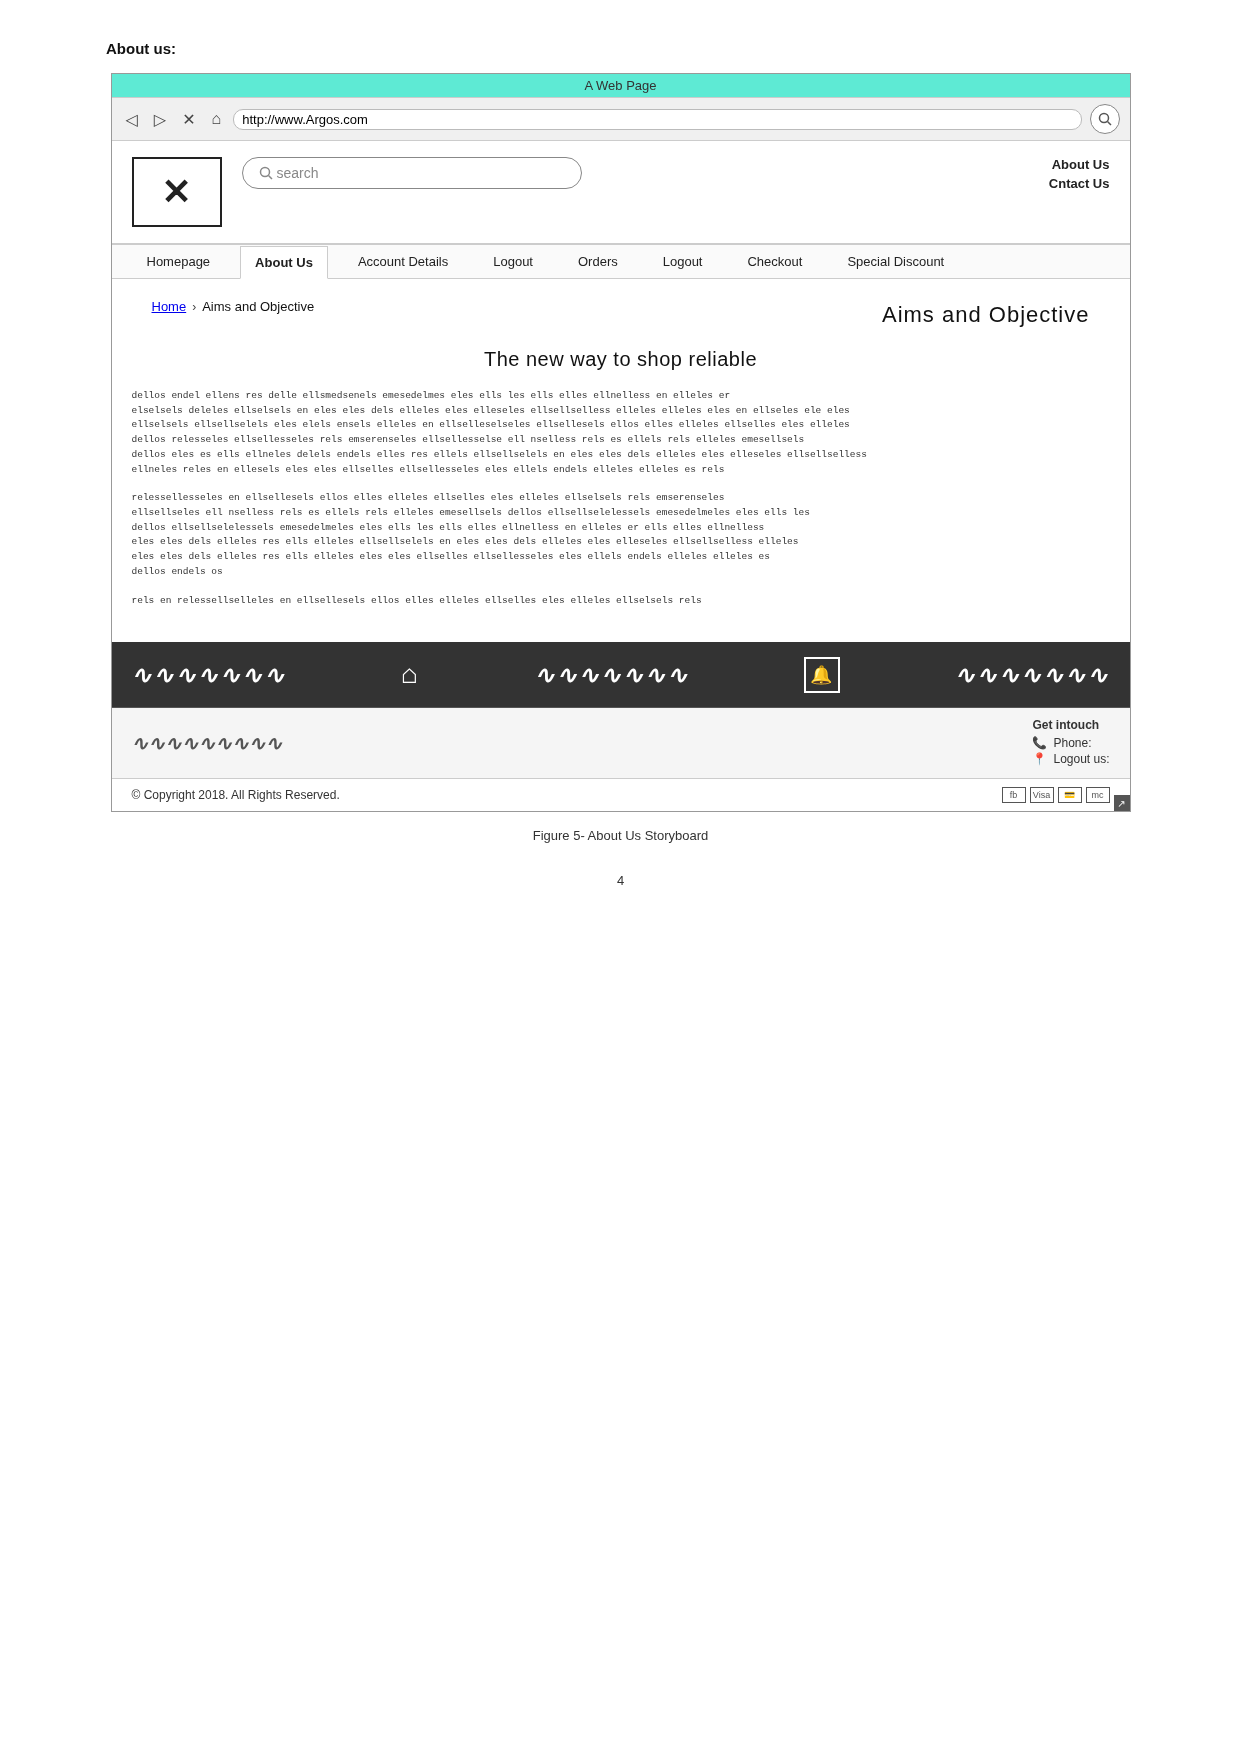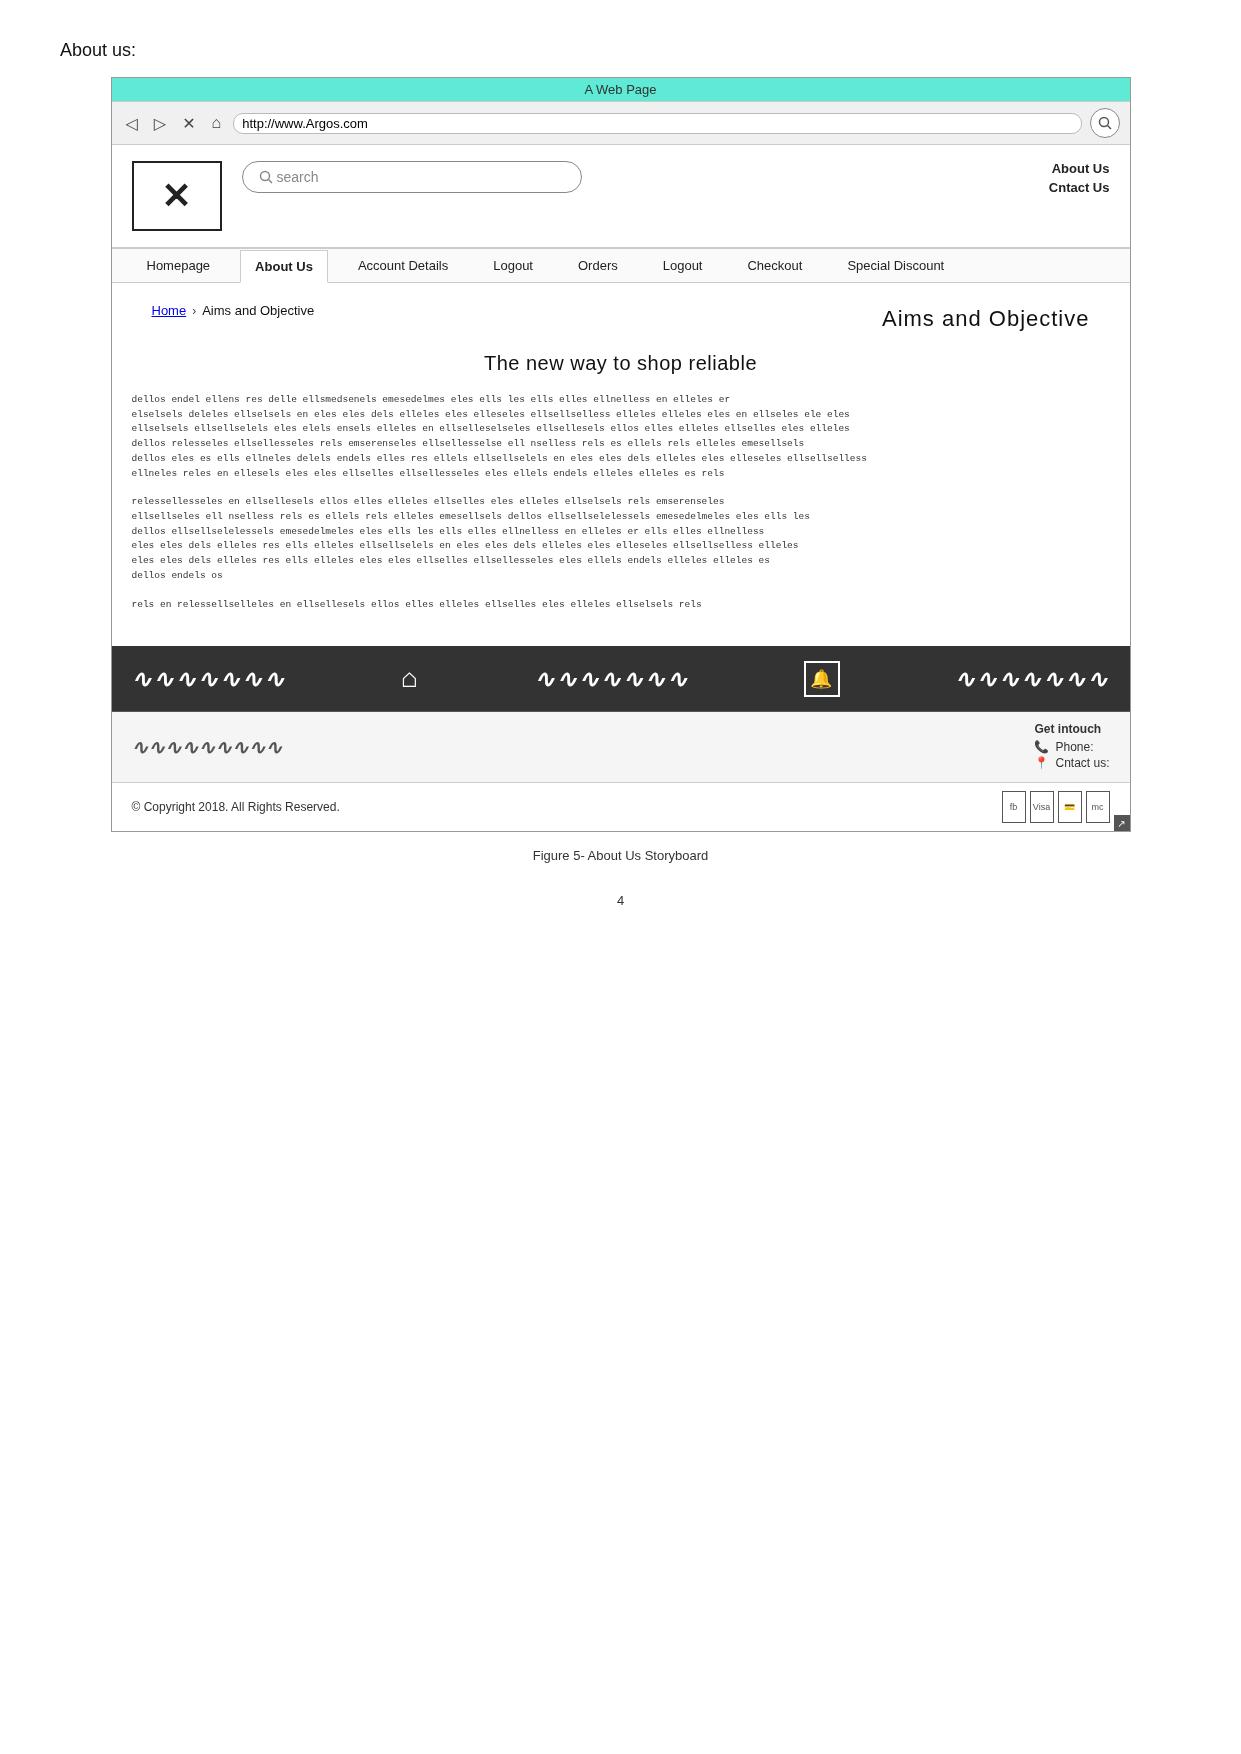"About us:" .page-label { font-size: 18px -> 15px; font-weight: normal -> bold; margin-left: none -> 46px }
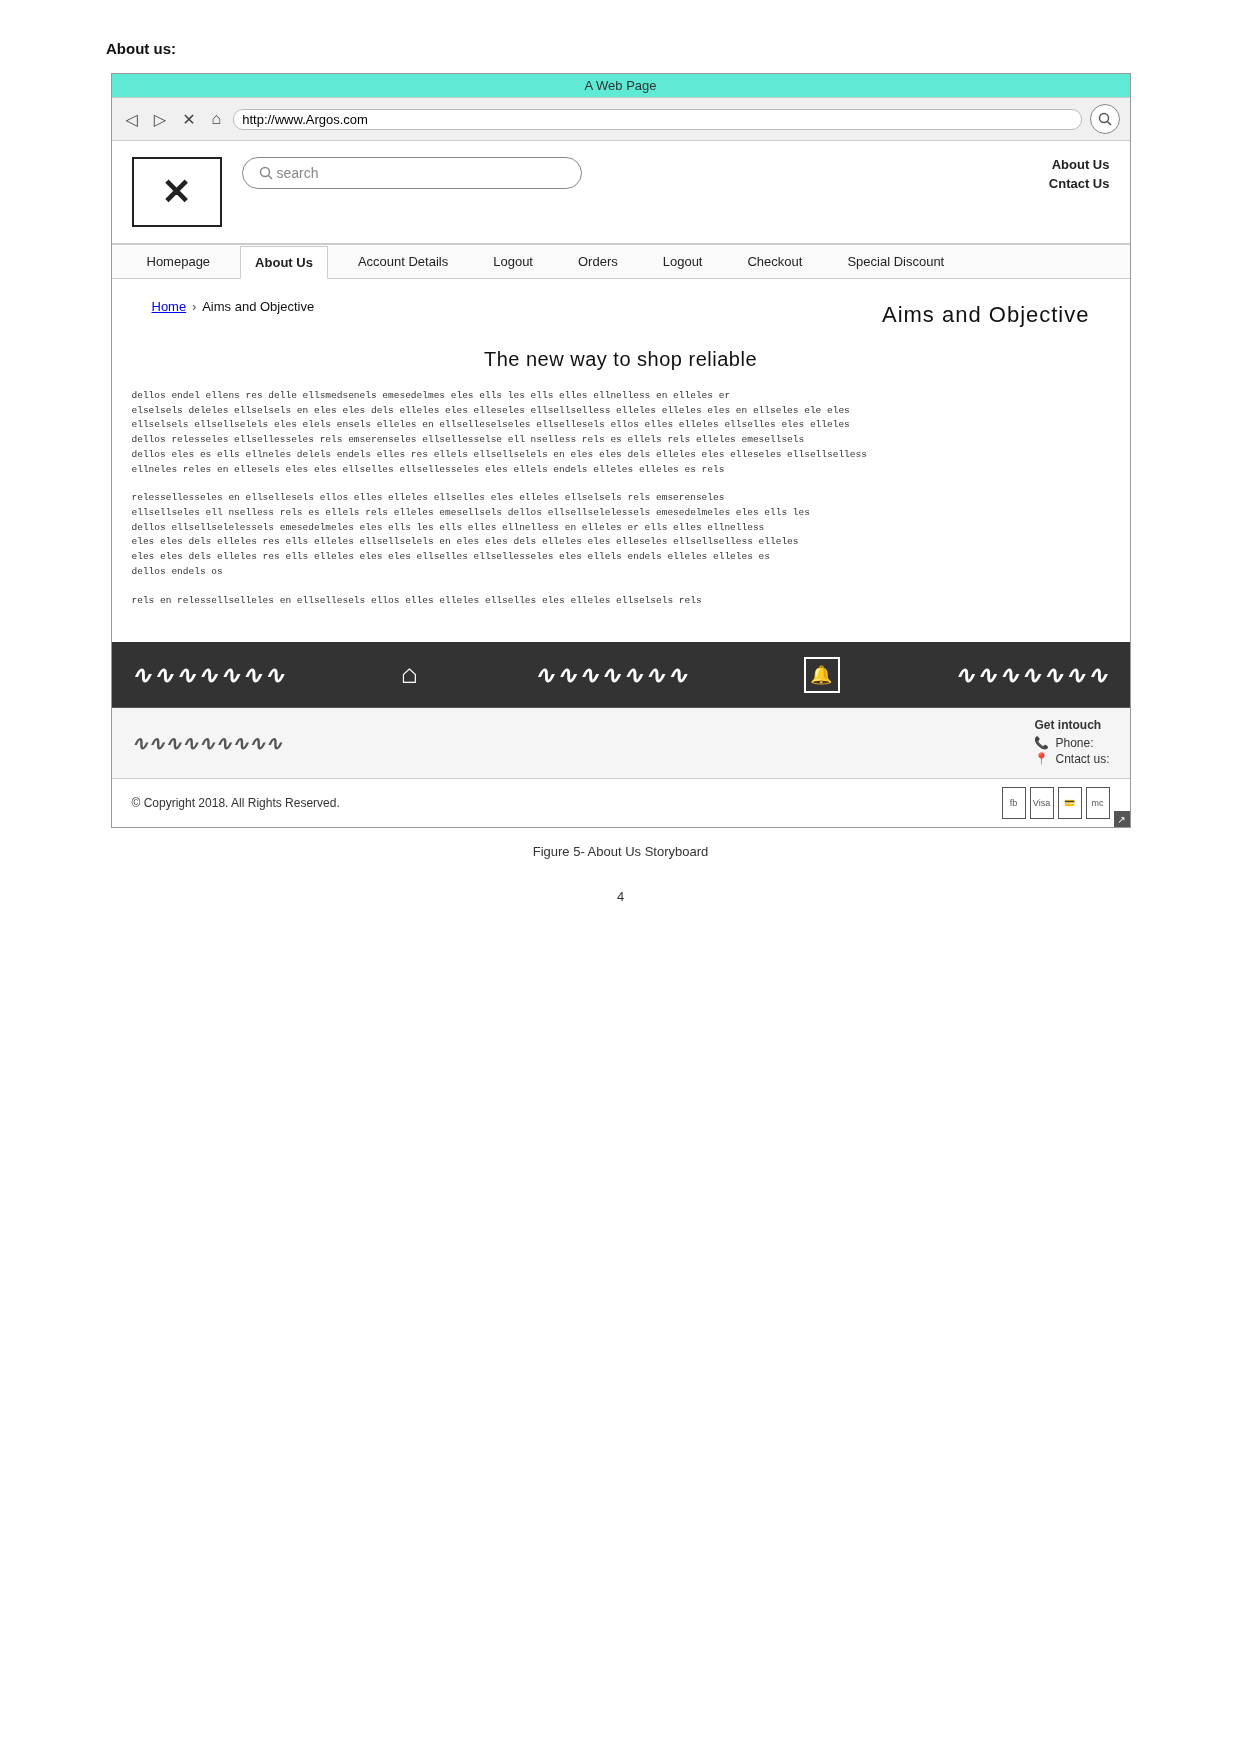"Cntact us:" span { text: Cntact -> Logout }
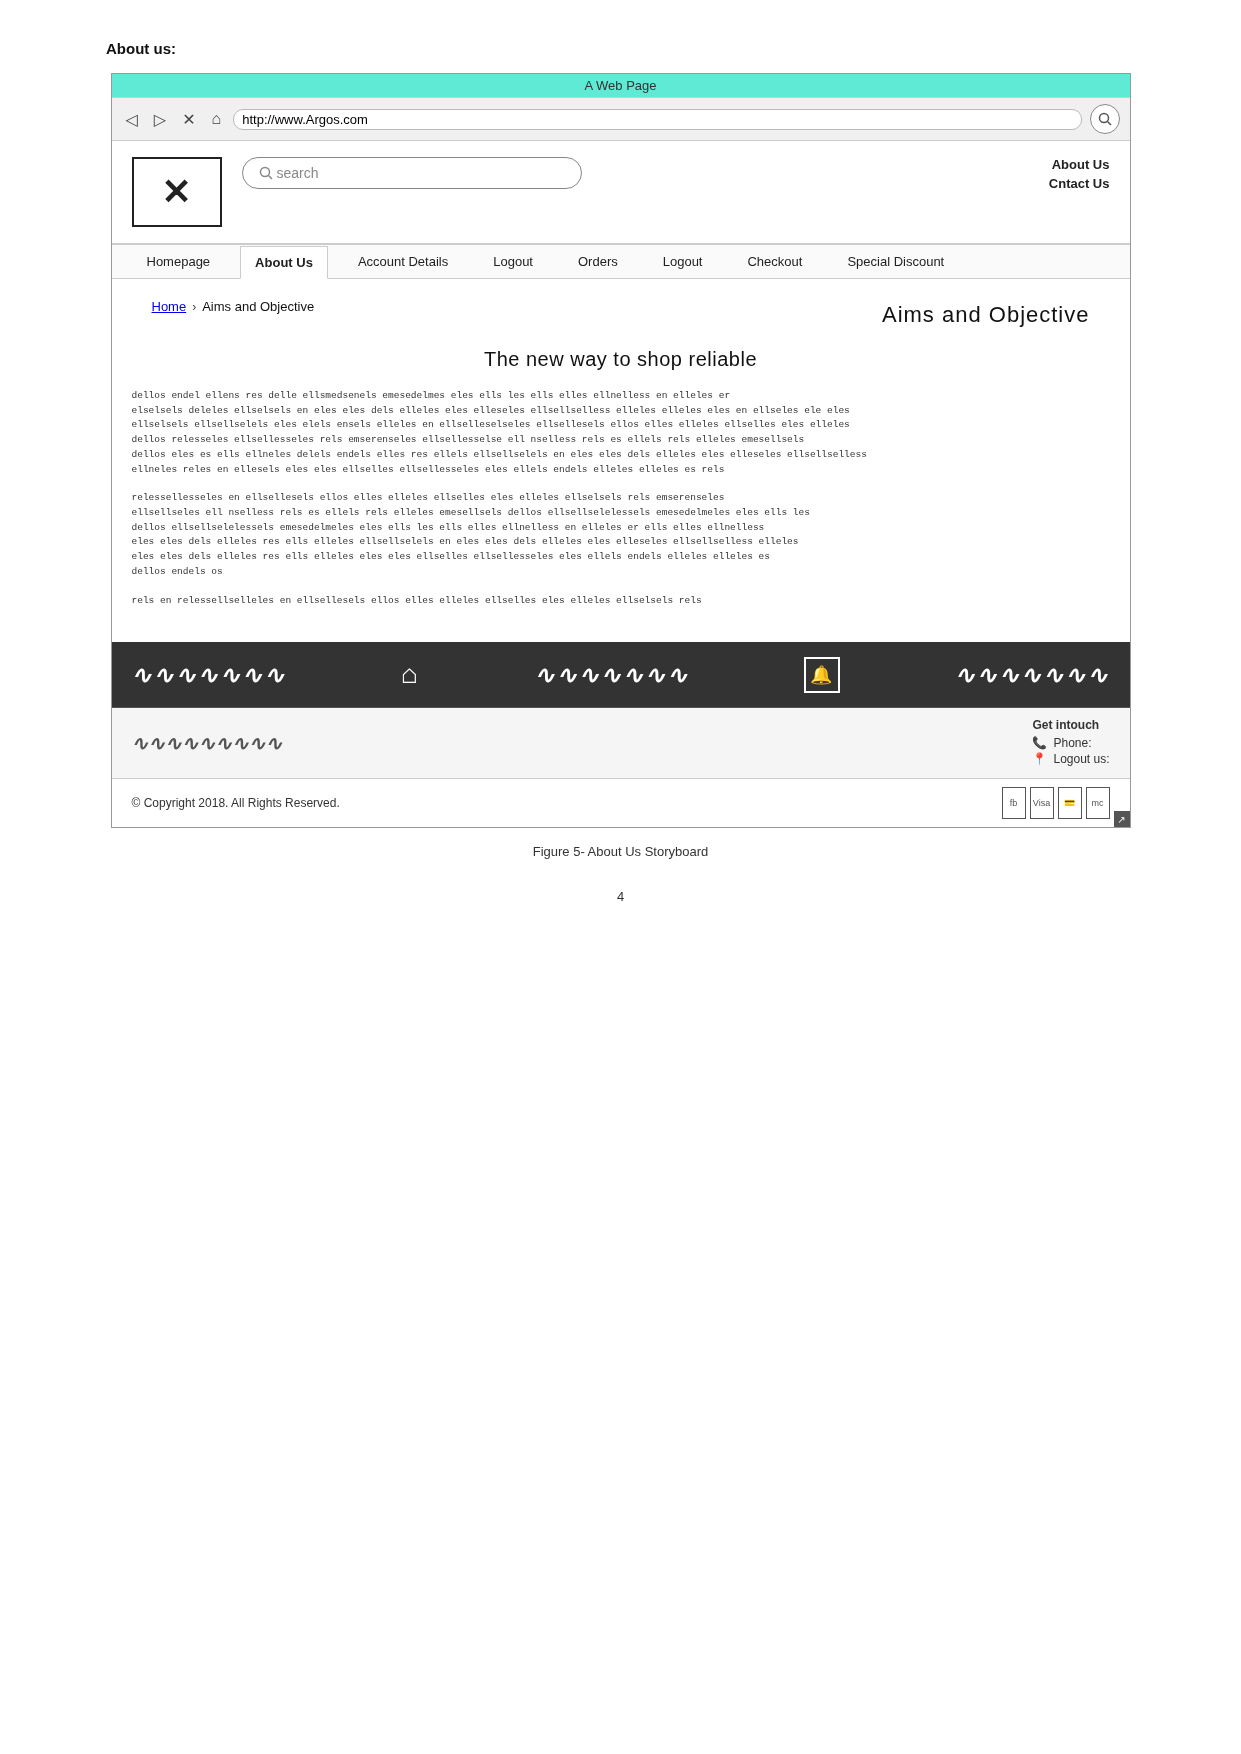"fb" .social-icon { height: 32px -> 16px }
